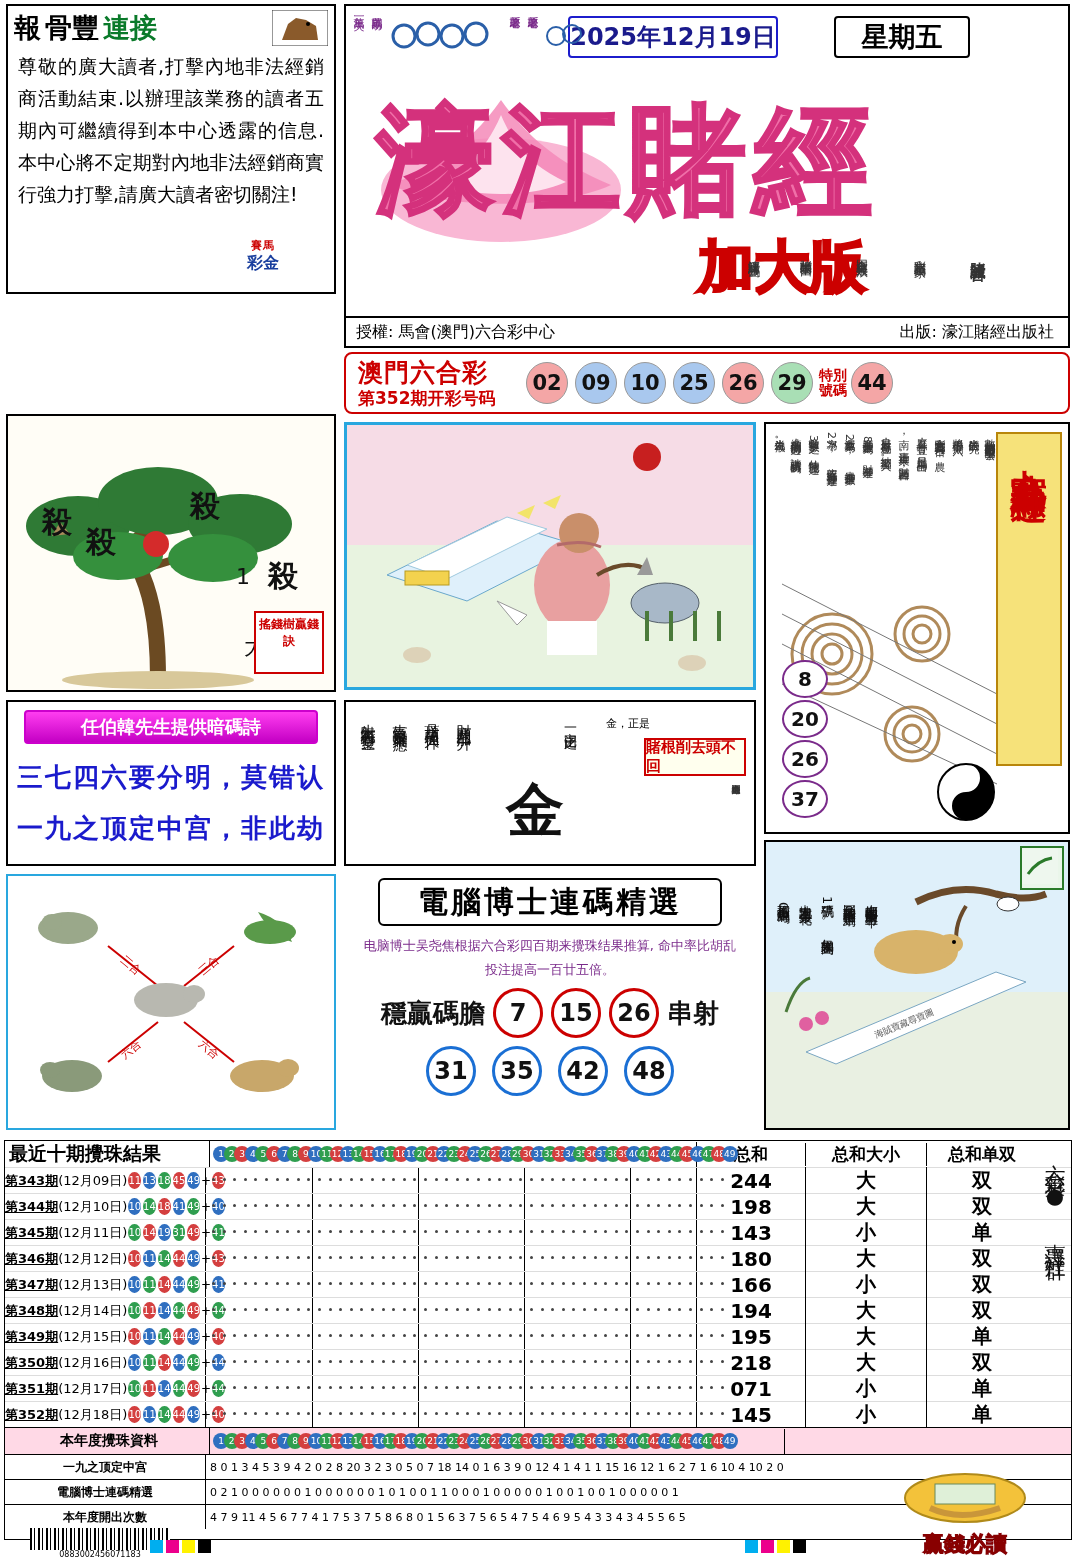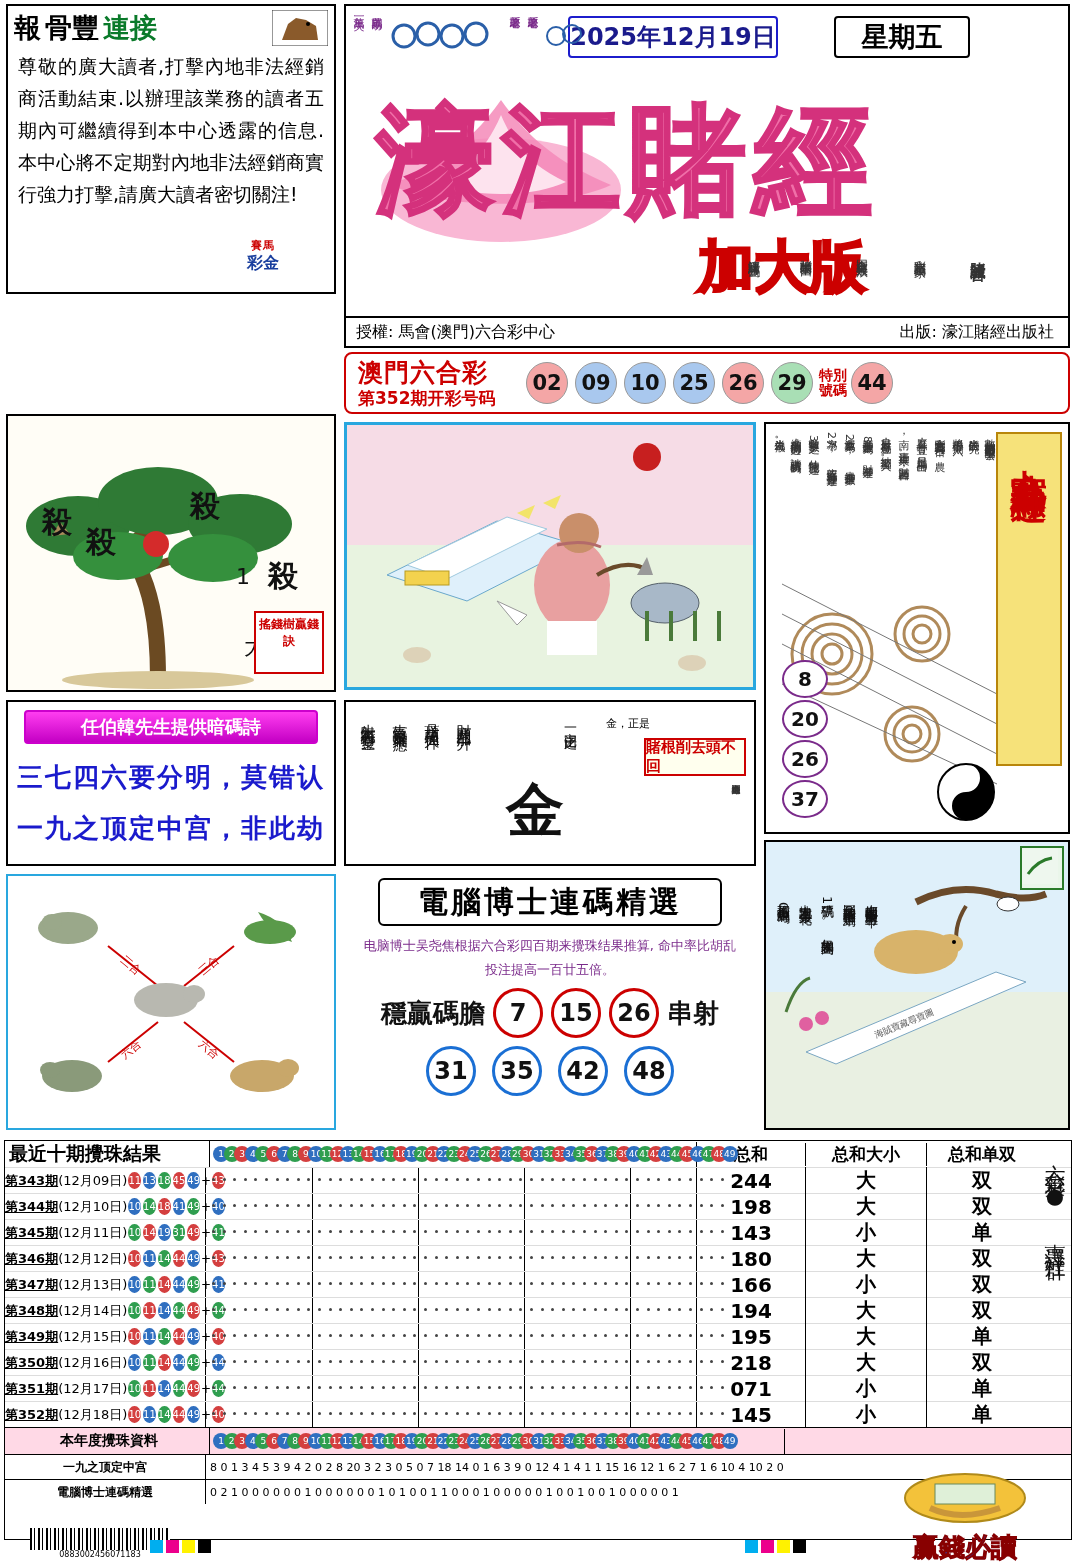"本年度開出次數" div.footrow { html: none -> <div> <div>本年度開出次數</div> <div>4 7 9 11 4 5 6 7 7 4 1 7 5 3 7 5 8 6 8 0 1 5 6 3 7 5 6 5 4 7 5 4 6 9 5 4 3 3 4 3 4 5 5 6 5</div> </div> }
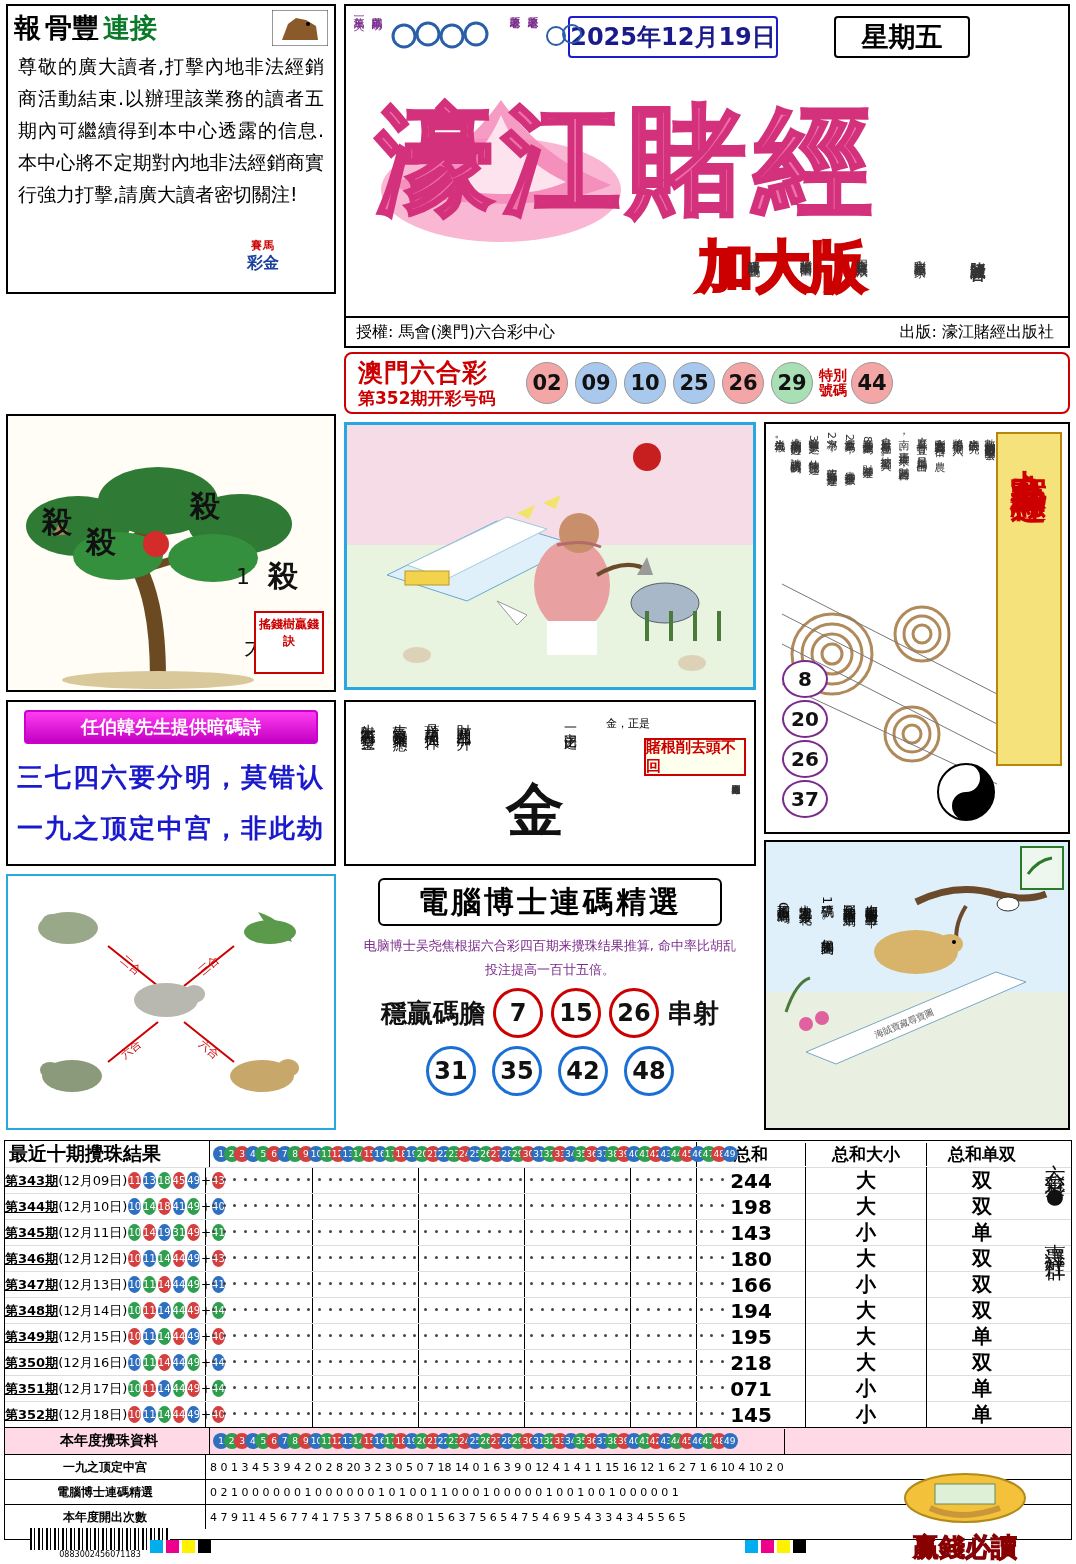"贏錢必讀" .goldbtn .t { font-size: 26px -> 21px }
